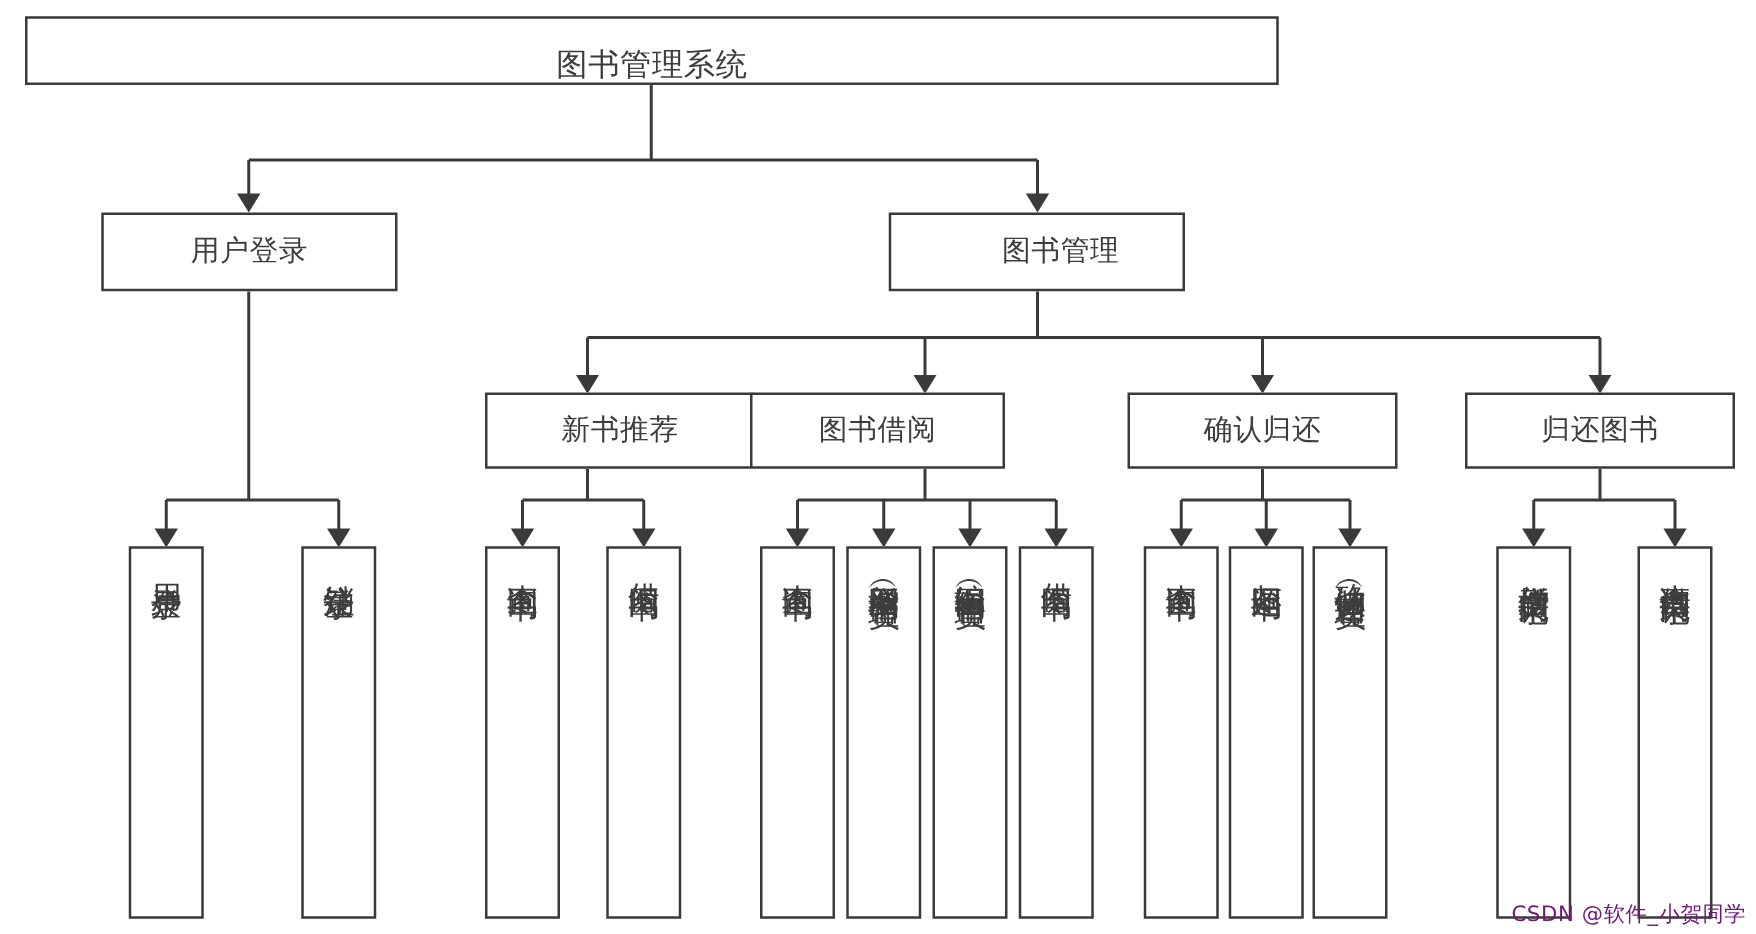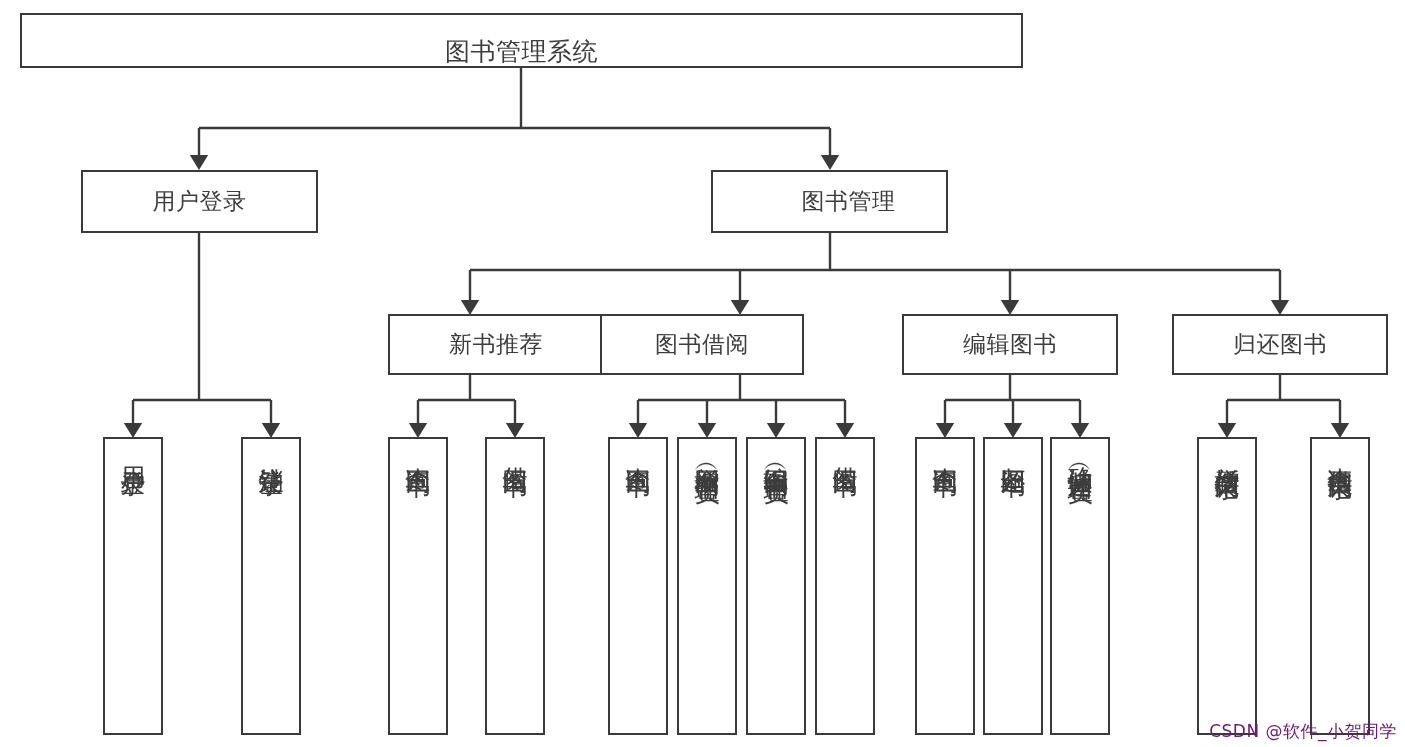"编辑图书" span.node-label { text: 编辑图书 -> 确认归还 }
